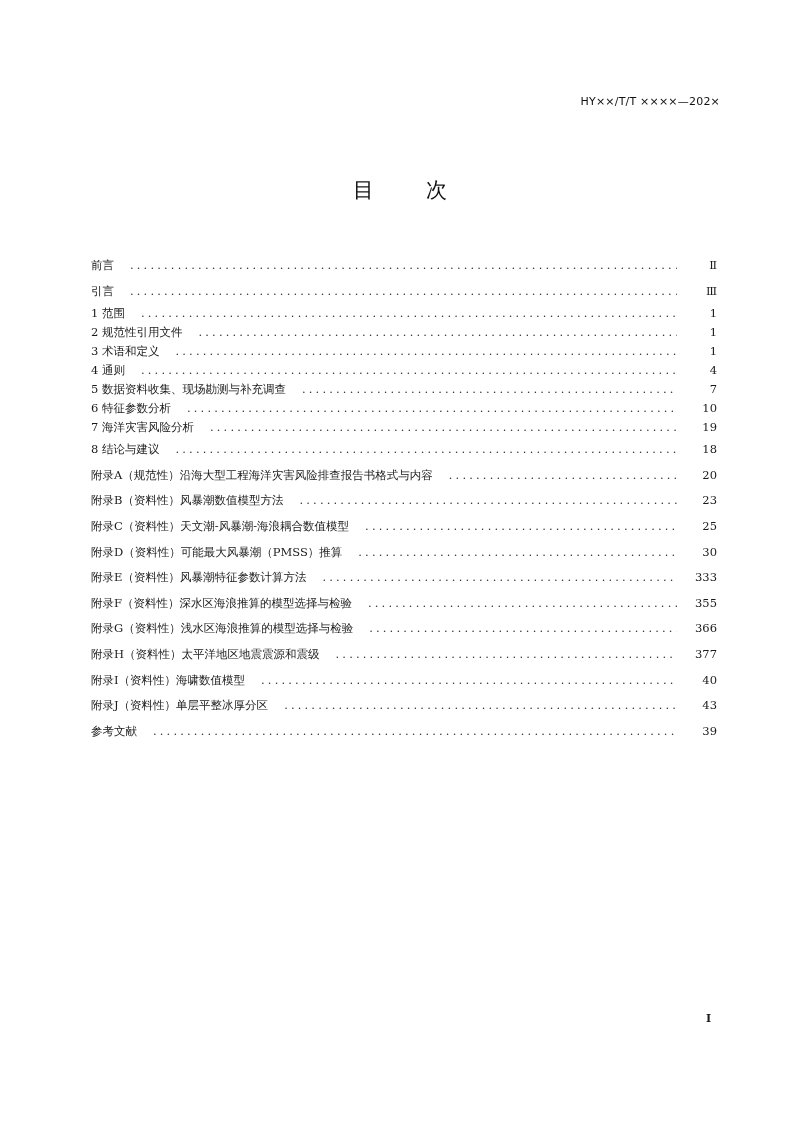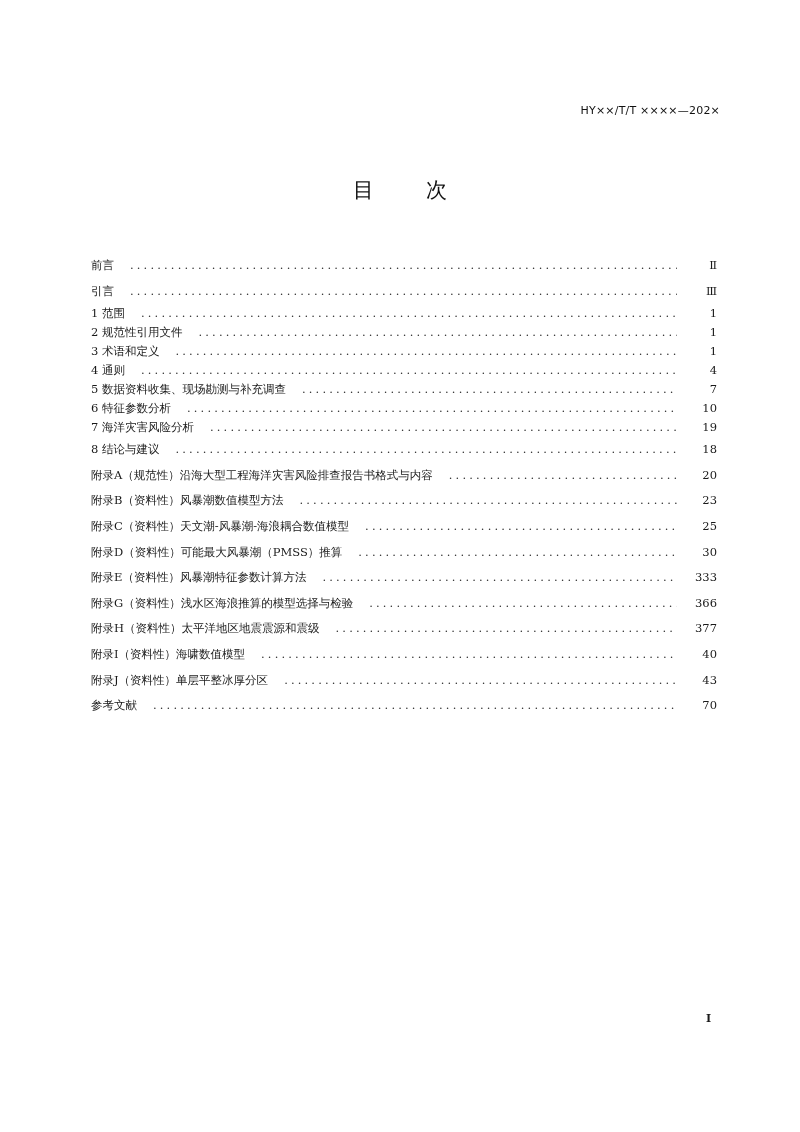"HY××/T/T ××××—202×" .doc-code { margin-top: 9px -> none }
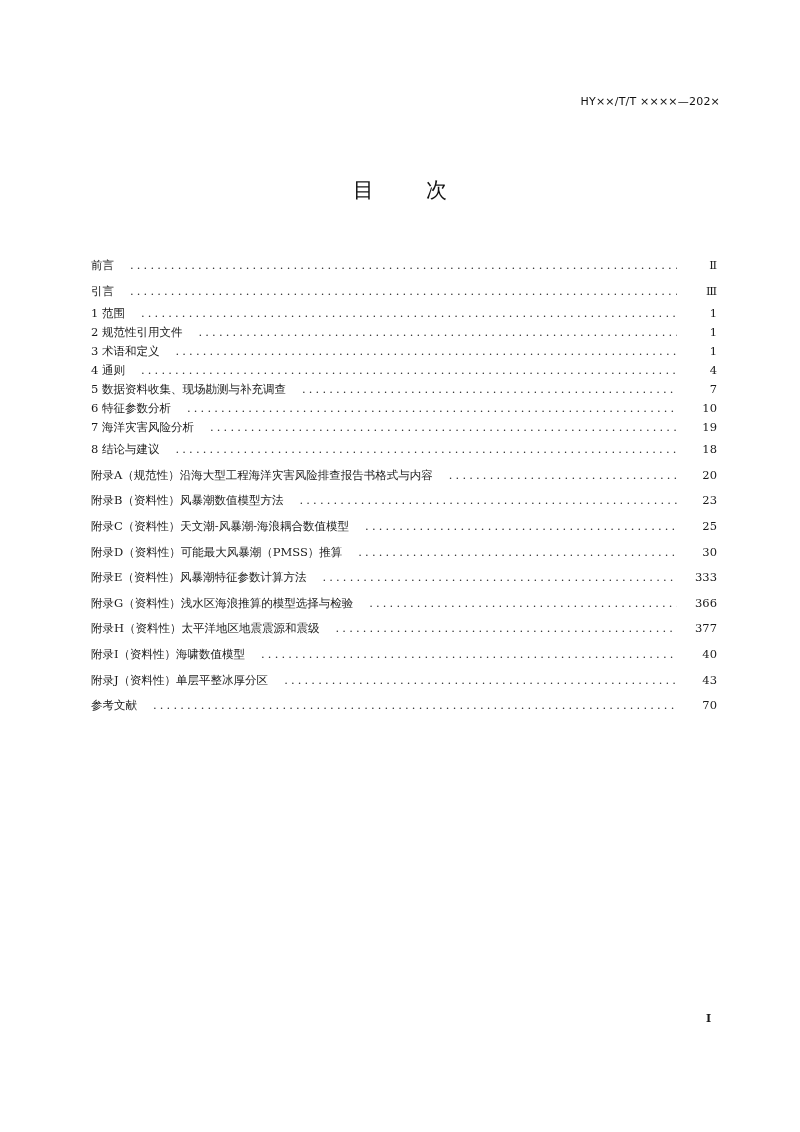"附录F（资料性）深水区海浪推算的模型选择与检验" div.toc-row { html: none -> <div> <span>附录F（资料性）深水区海浪推算的模型选择与检验</span> <span></span> <span>355</span> </div> }
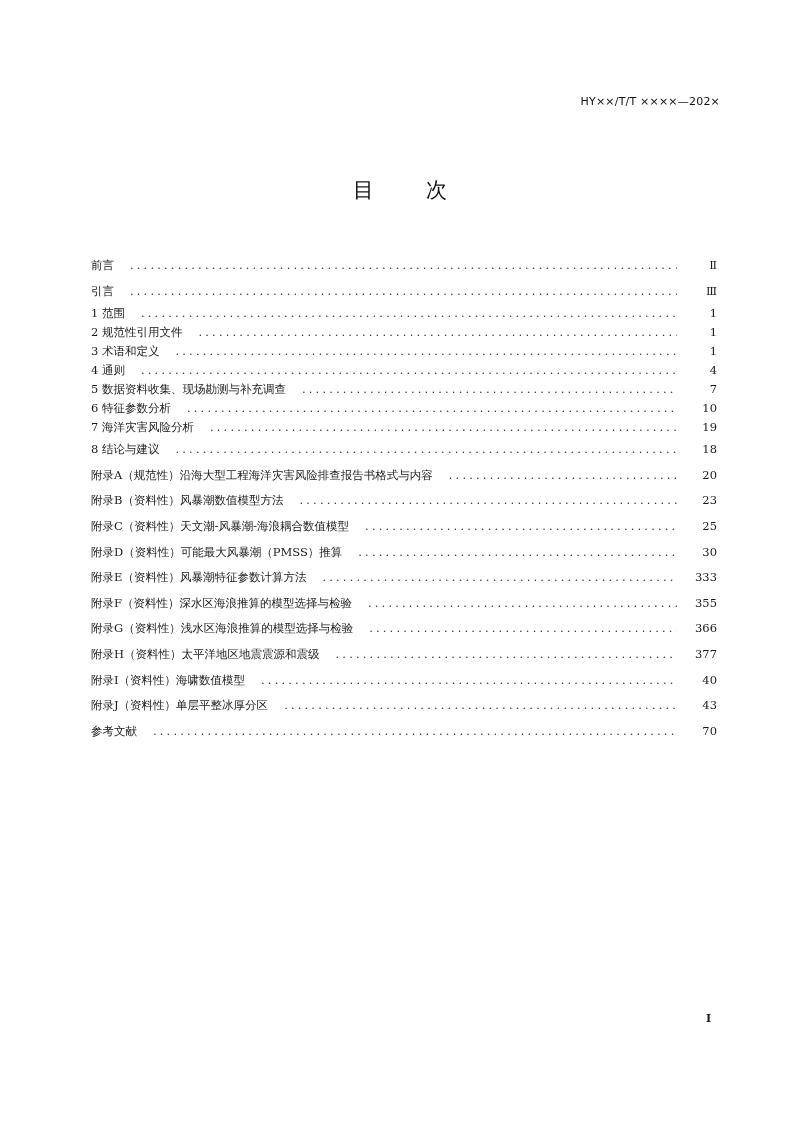"70" span.page { text: 70 -> 39 }
